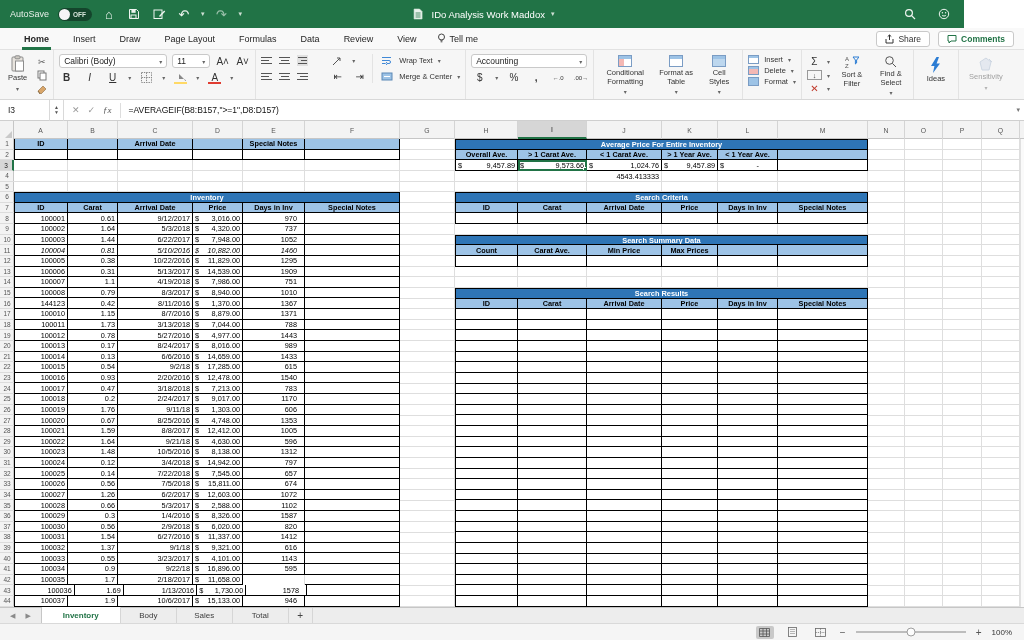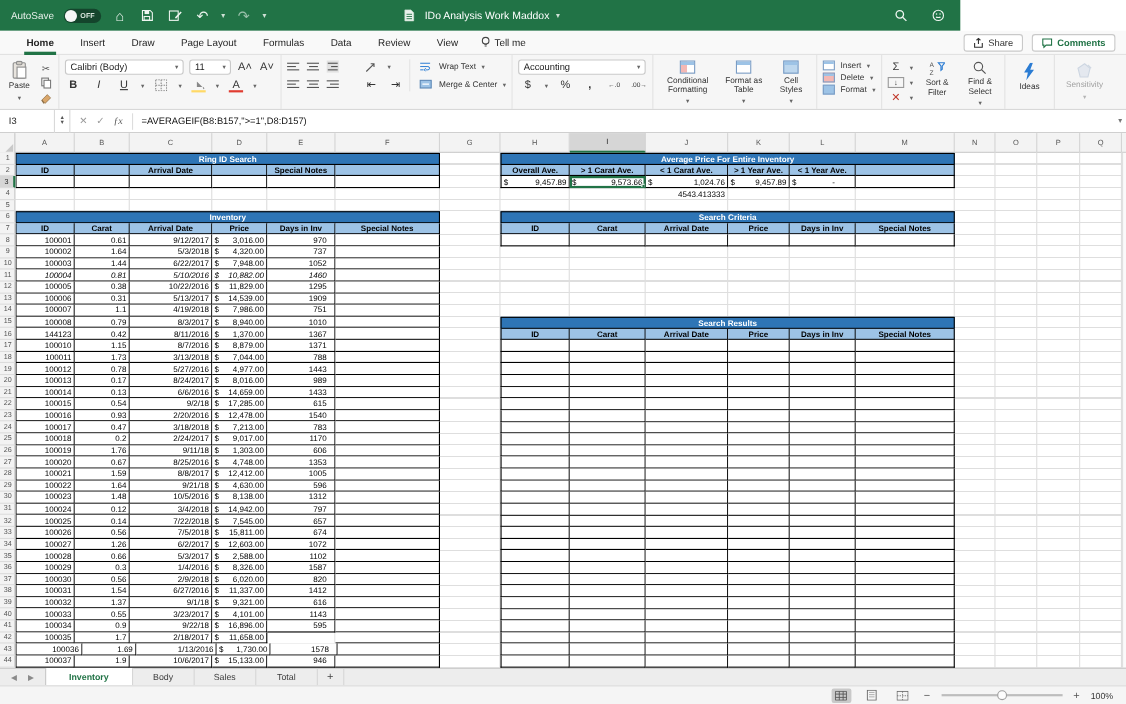"AutoSave" .titlebar { width: 873px -> 964px }
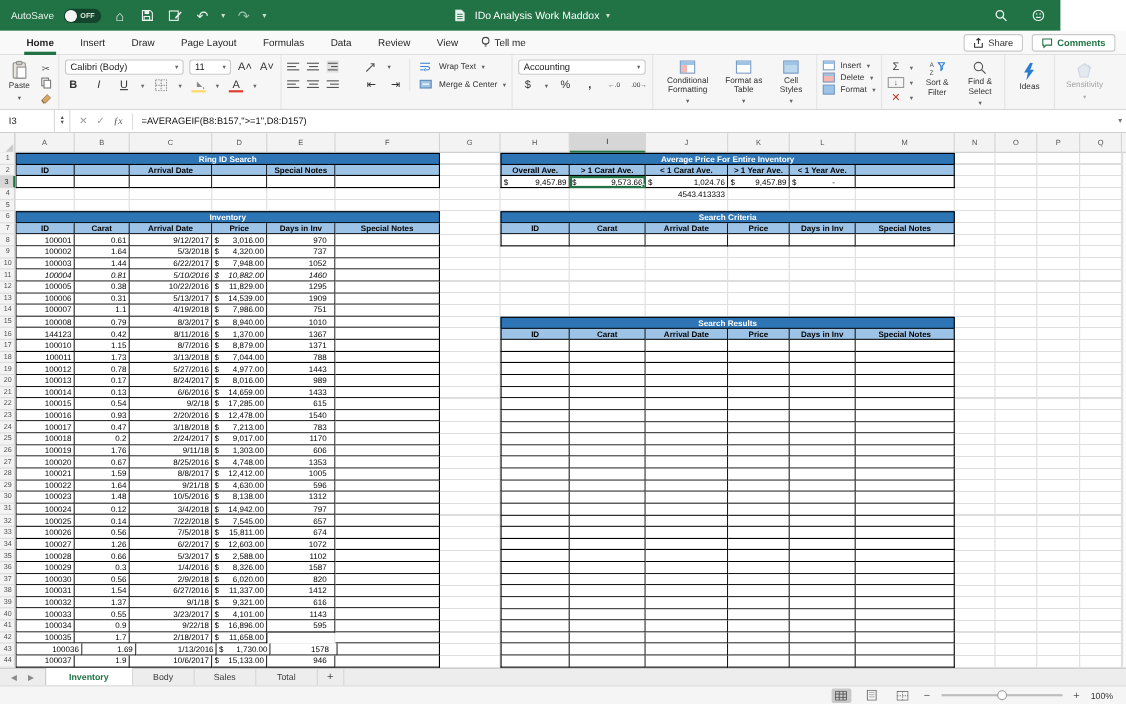"Ring ID Search" div.trow { html: <div> <div>Ring ID Search</div> </div> -> none }
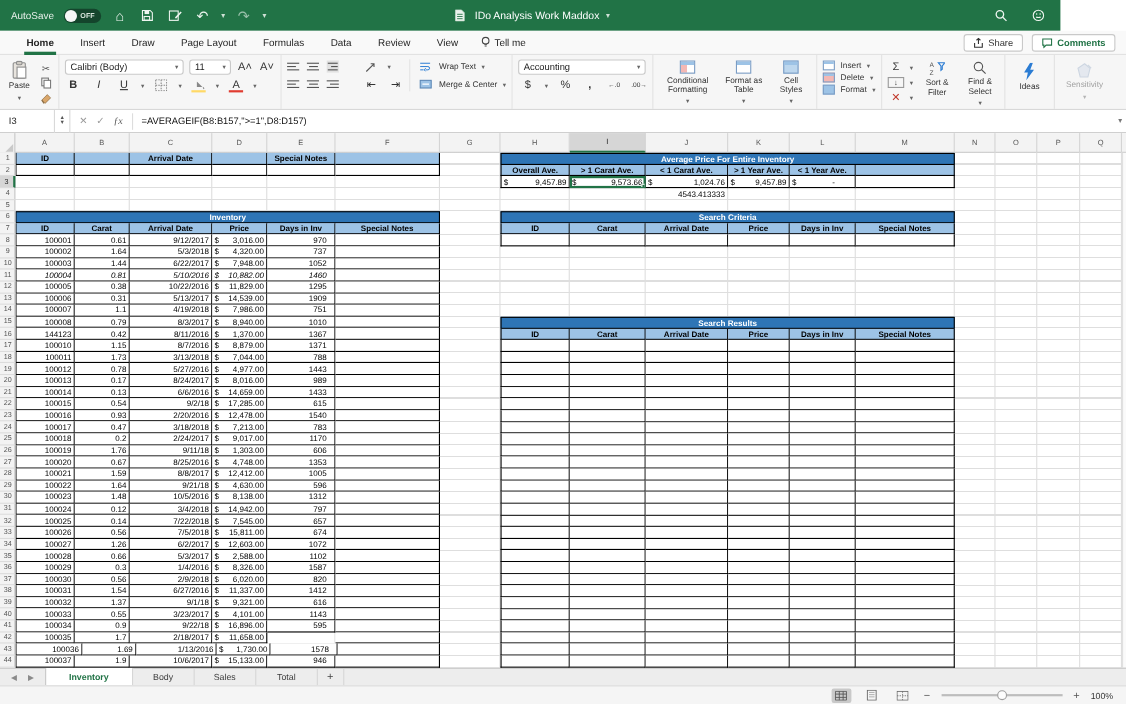"Search Summary Data" div.sheet-tbl { html: none -> <div> <div> <div>Search Summary Data</div> </div> <div> <div>Count</div> <div>Carat Ave.</div> <div>Min Price</div> <div>Max Prices</div> <div></div> <div></div> </div> <div> <div></div> <div></div> <div></div> <div></div> <div></div> <div></div> </div> </div> }
